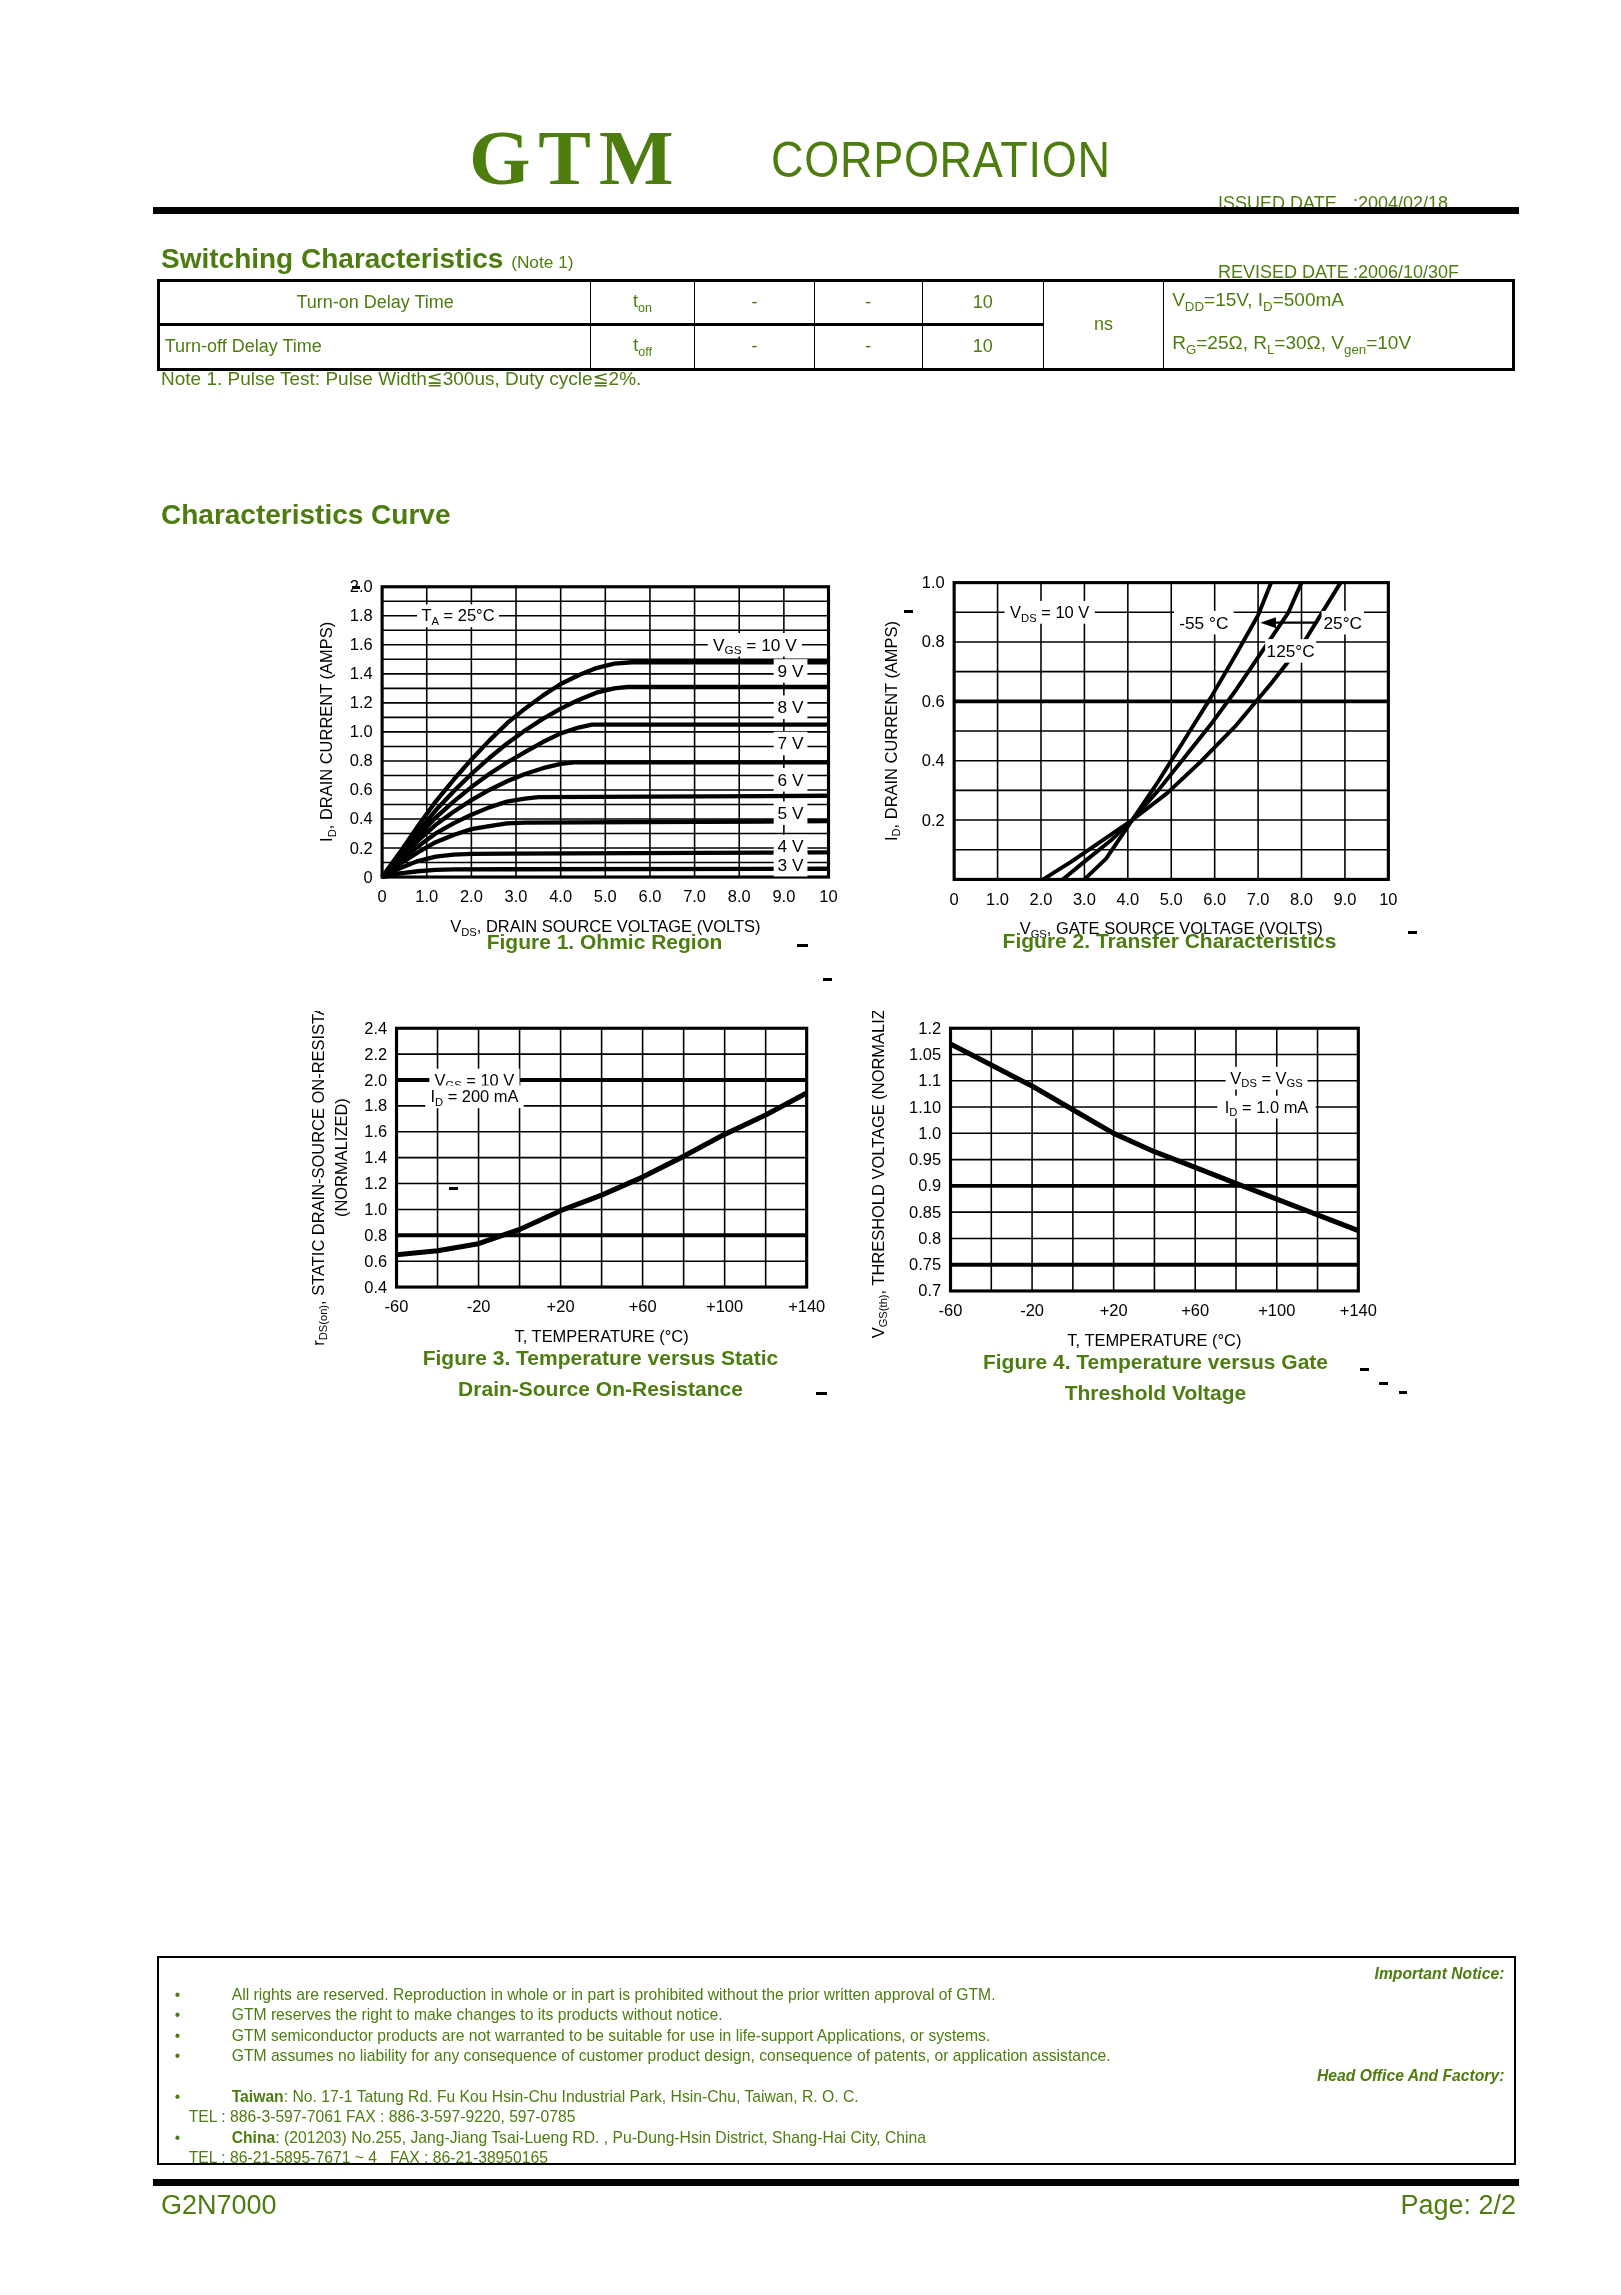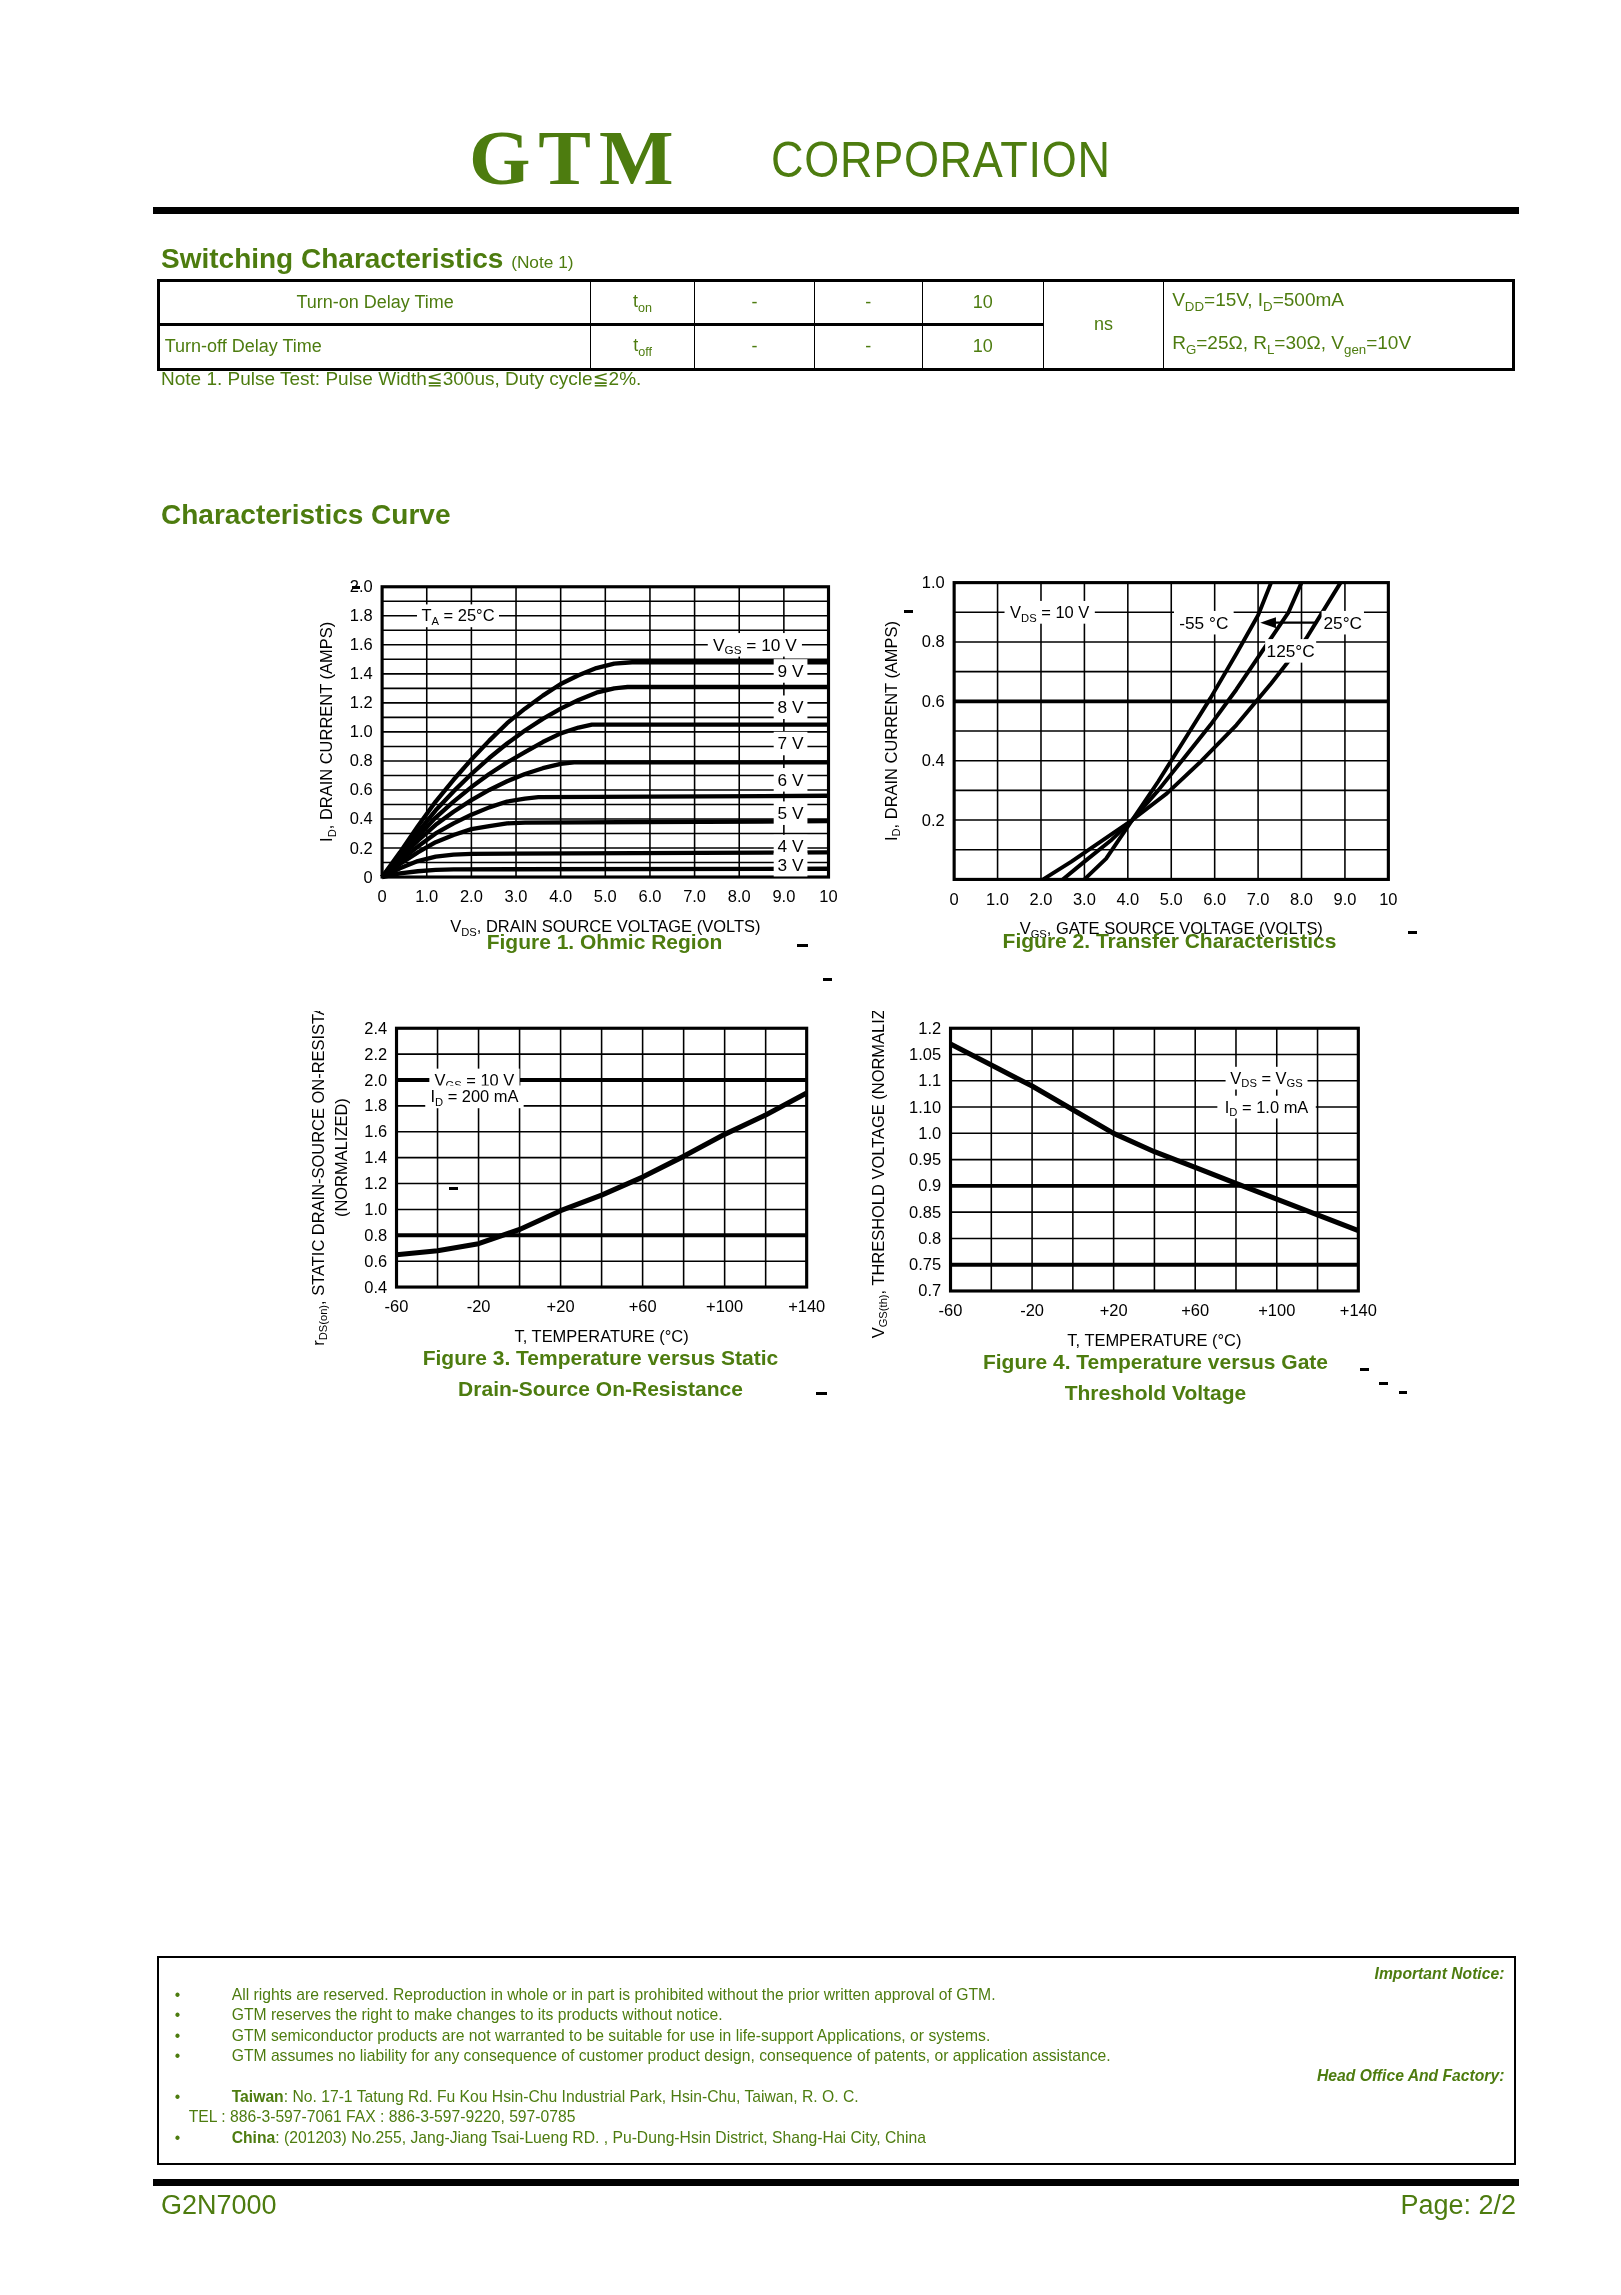"ISSUED DATE :2004/02/18" div.abs { html: none -> <div> <div><span>ISSUED DATE</span><span>:2004/02/18</span></div> <div><span>REVISED DATE</span><span>:2006/10/30F</span></div> </div> }
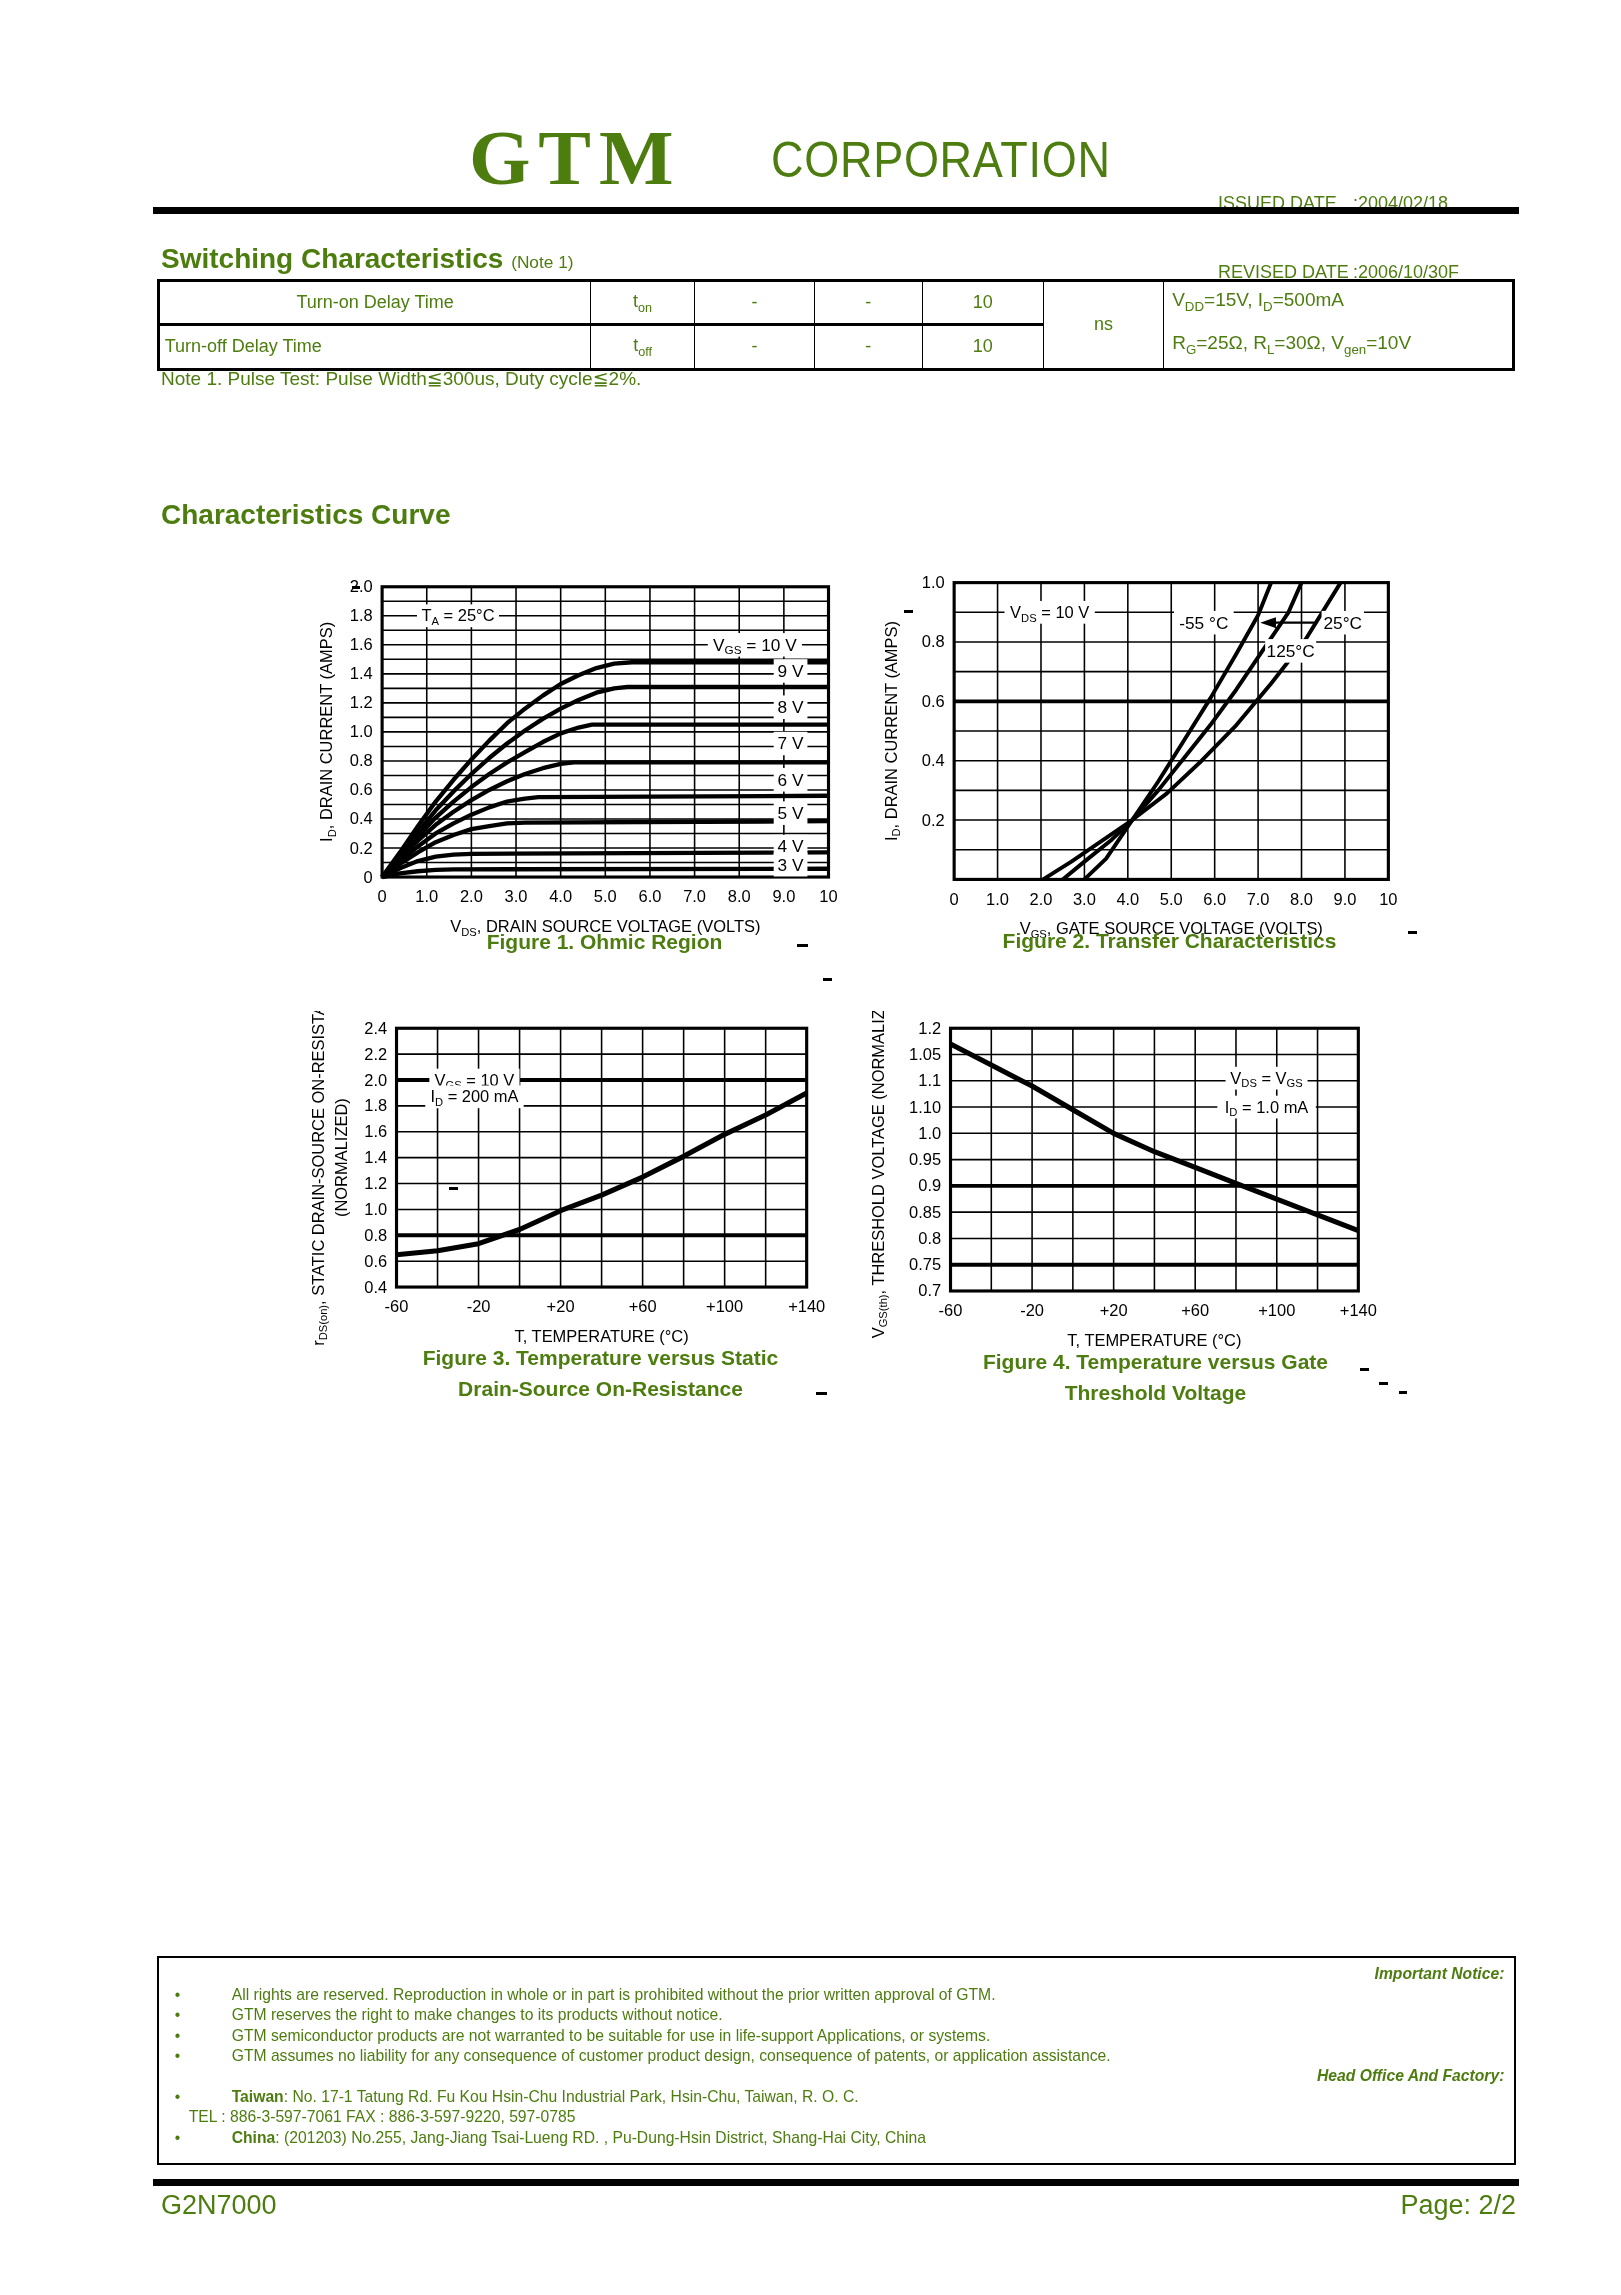"TEL : 86-21-5895-7671 ~ 4" div.tel { html: none -> <div>TEL : 86-21-5895-7671 ~ 4 FAX : 86-21-38950165</div> }
